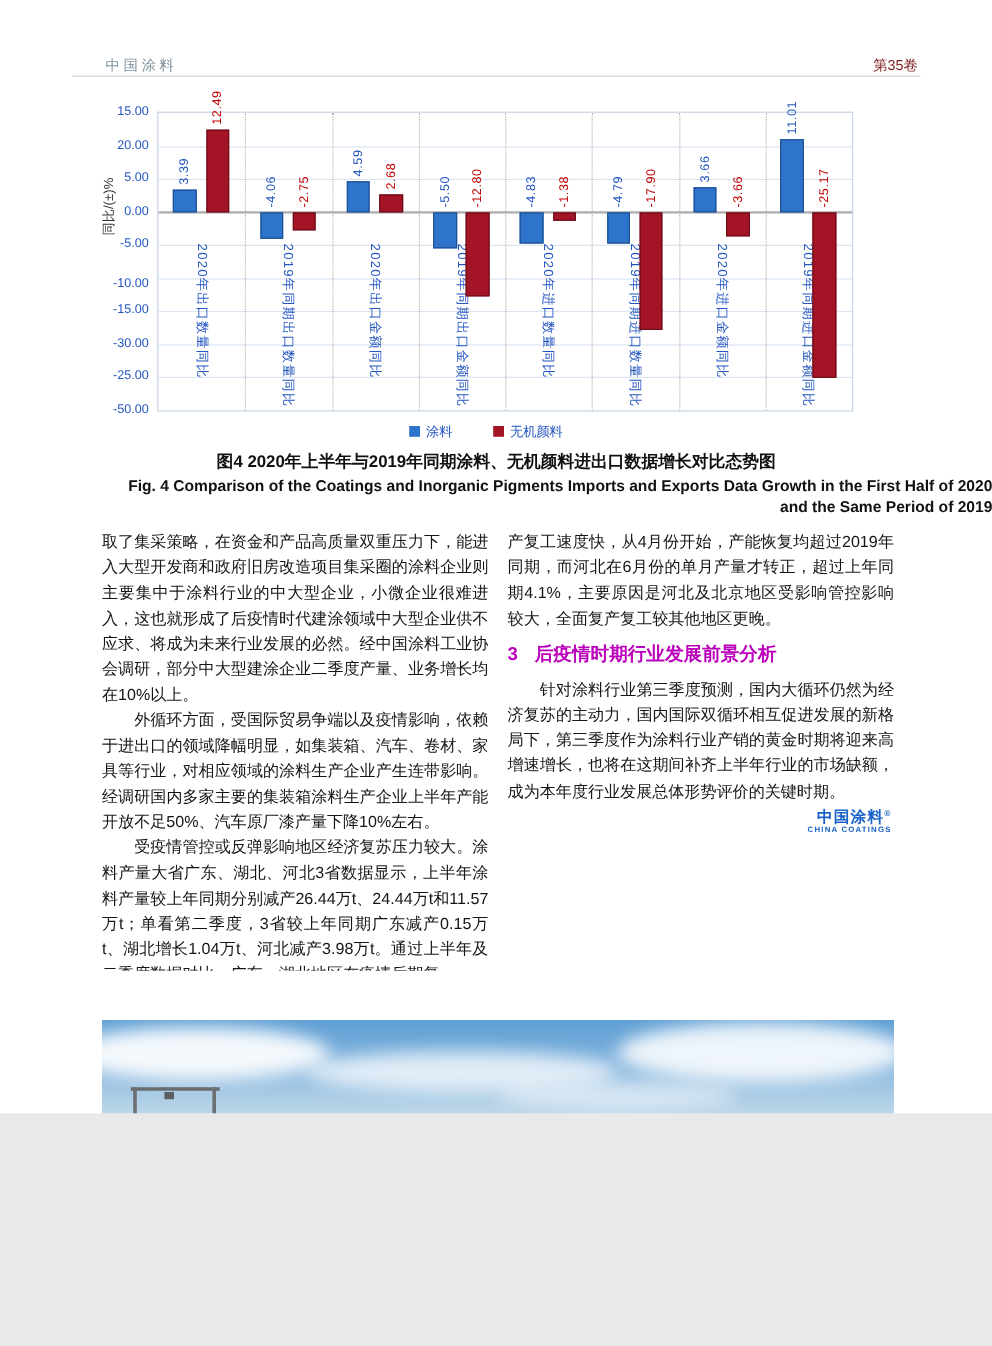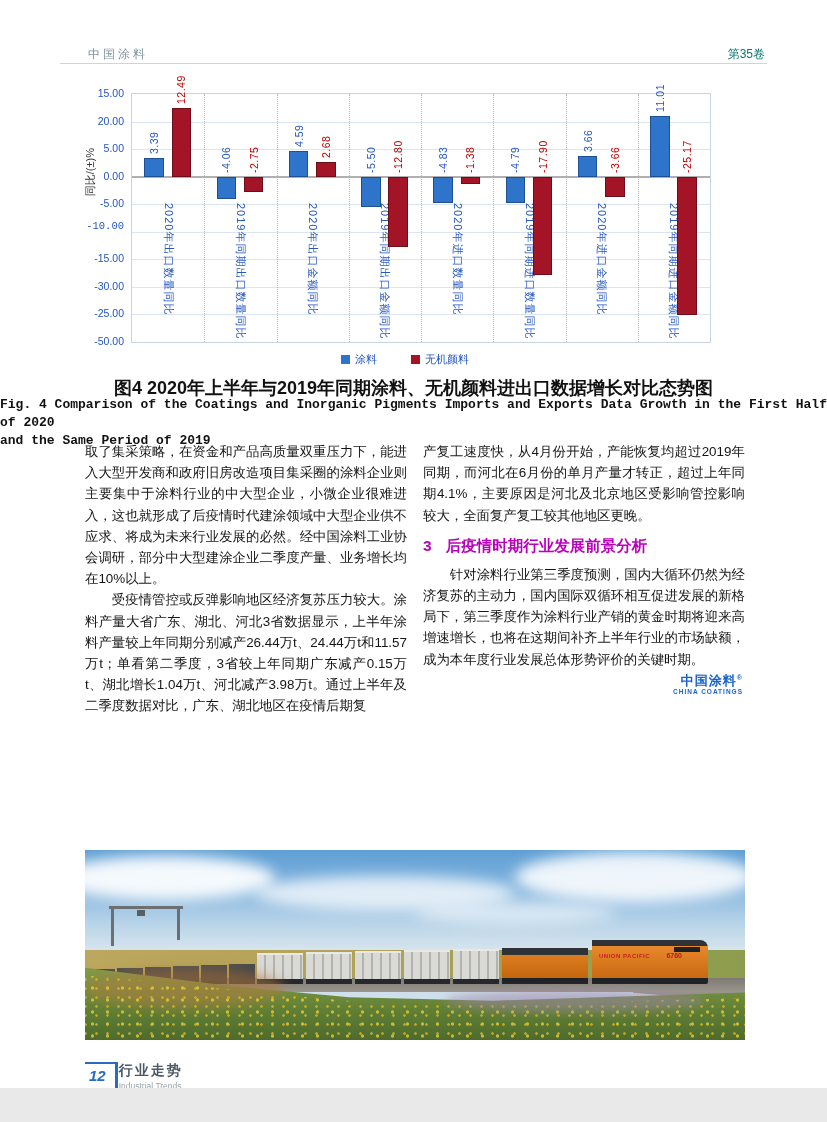"中国涂料" .page { height: 1088px -> 928px }
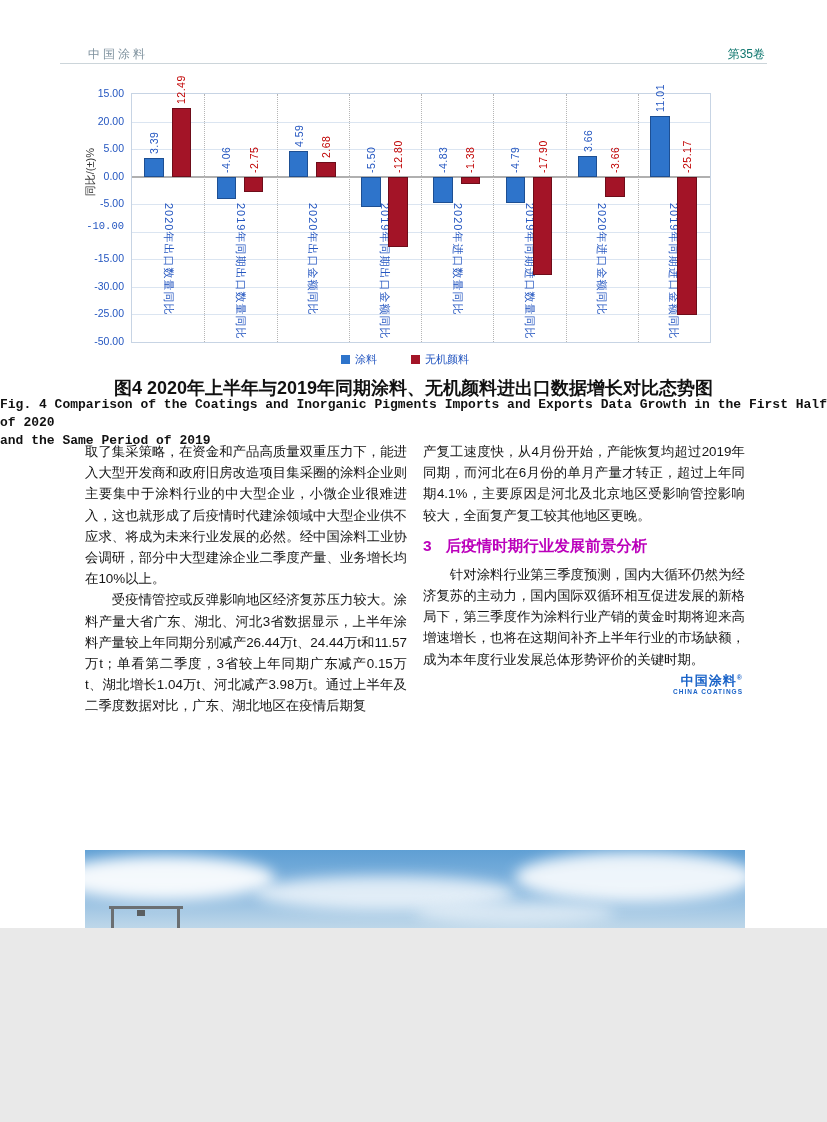"第35卷" .hdr-right { color: #0f766e -> #7f1d1d }
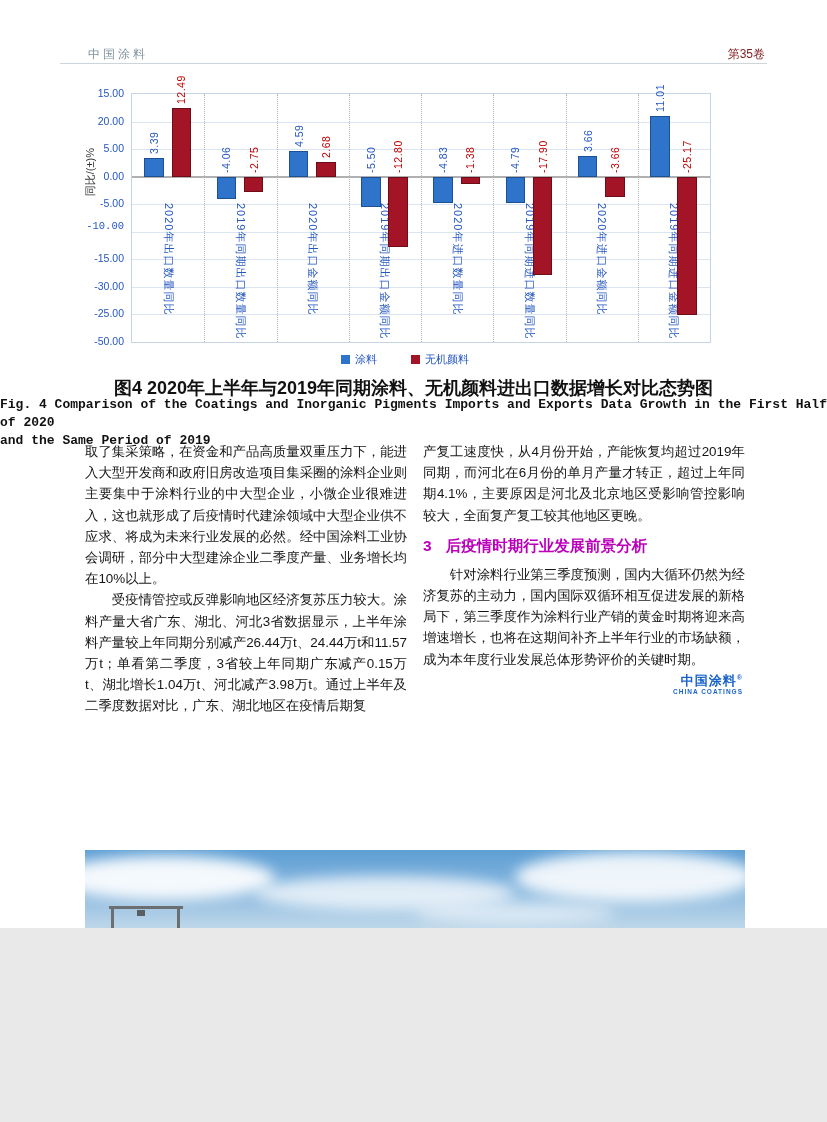"-10.00" div.ytick { font-family: Liberation Mono, monospace -> none; top: 133px -> 143px }
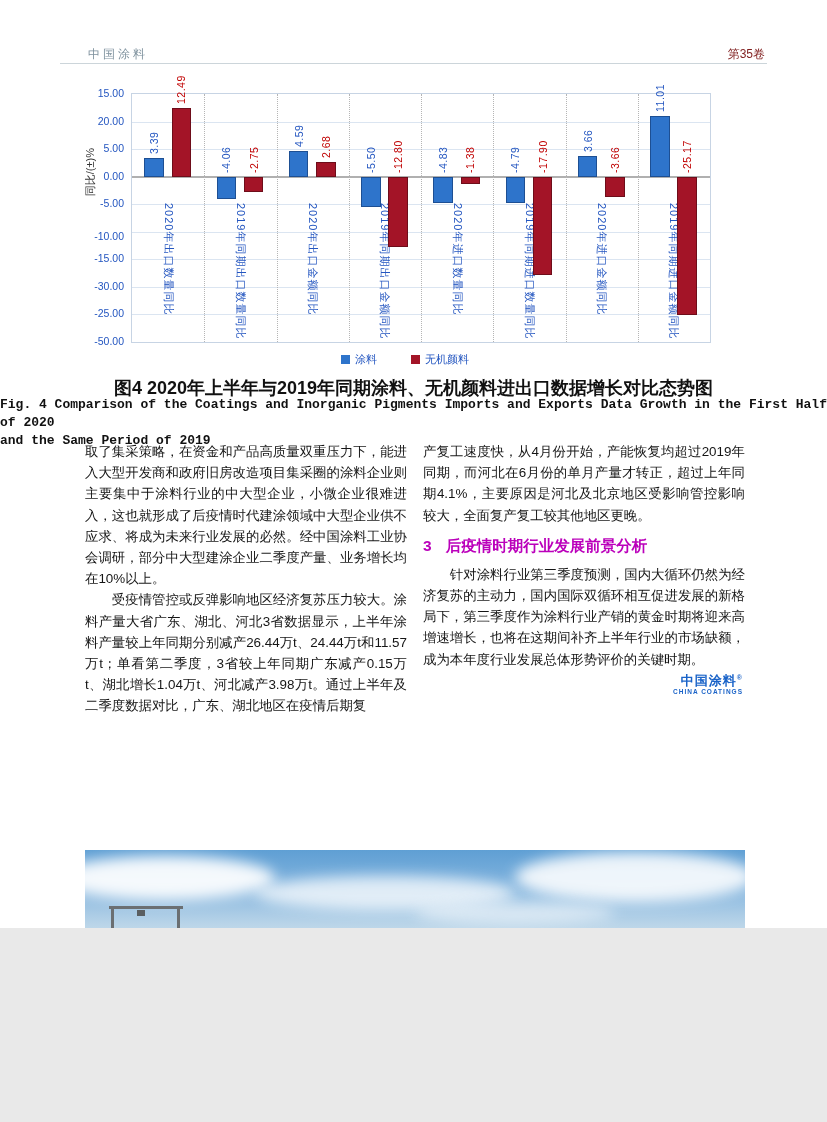"图4 2020年上半年与2019年同期涂料、无机颜料进出口数据增长对比态势图" .cap-zh { font-size: 18px -> 14px }
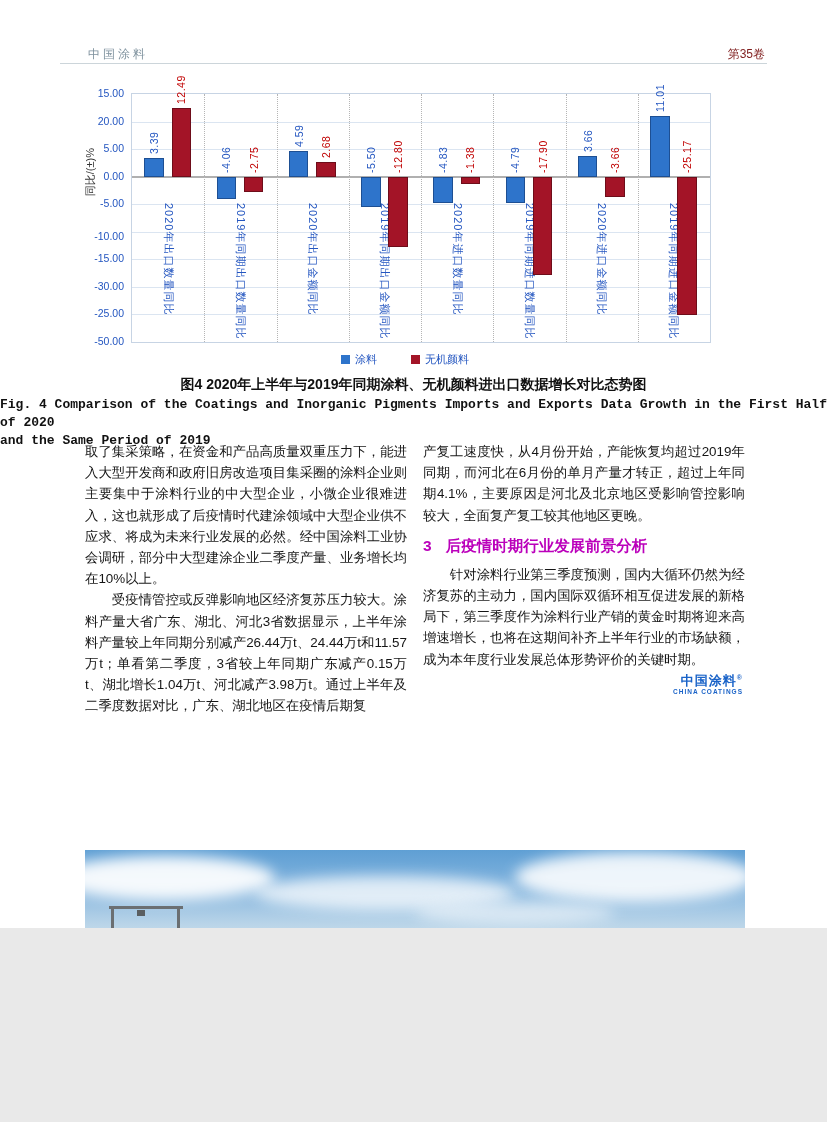"Fig. 4 Comparison of the" .cap-en { font-family: Liberation Mono, monospace -> Liberation Sans, sans-serif; text-align: left -> right }
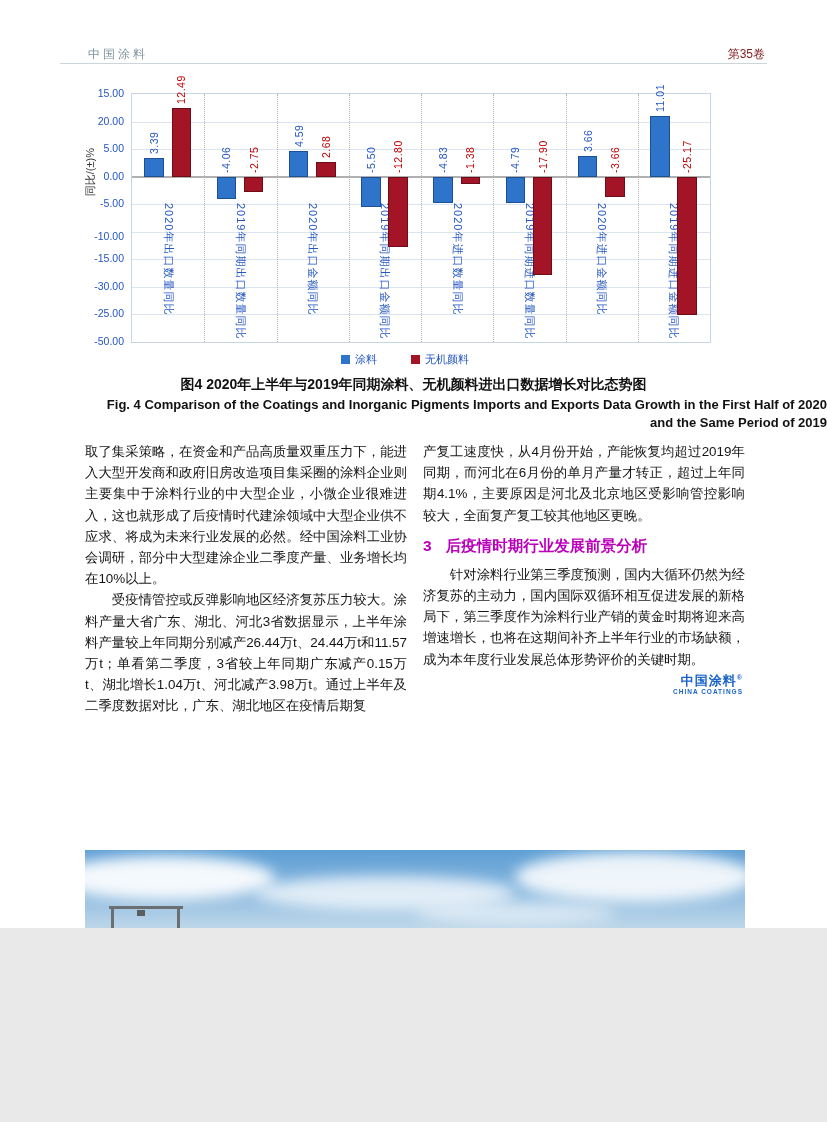"外循环方面，受国际贸易争端以及疫情影响，依赖于进出口的领域降幅明显，如集装箱、汽" p { html: none -> <p>外循环方面，受国际贸易争端以及疫情影响，依赖于进出口的领域降幅明显，如集装箱、汽车、卷材、家具等行业，对相应领域的涂料生产企业产生连带影响。经调研国内多家主要的集装箱涂料生产企业上半年产能开放不足50%、汽车原厂漆产量下降10%左右。</p> }
